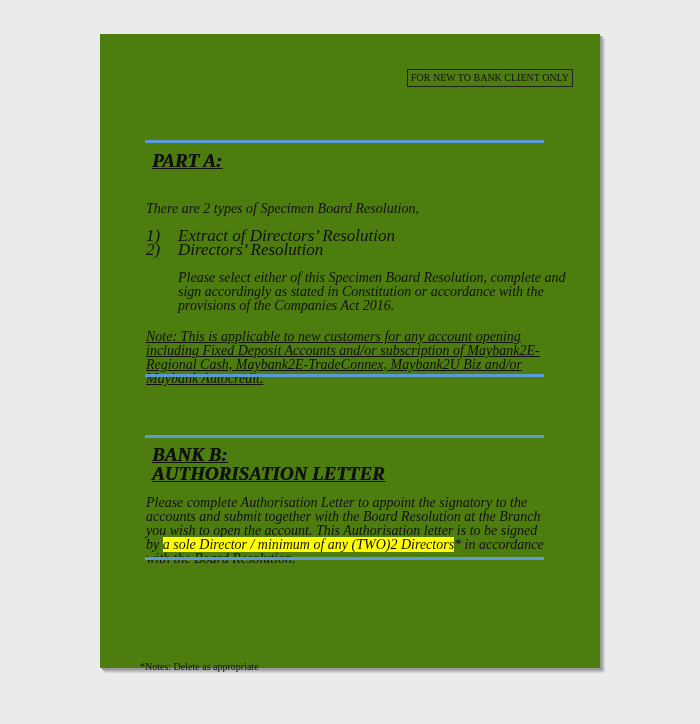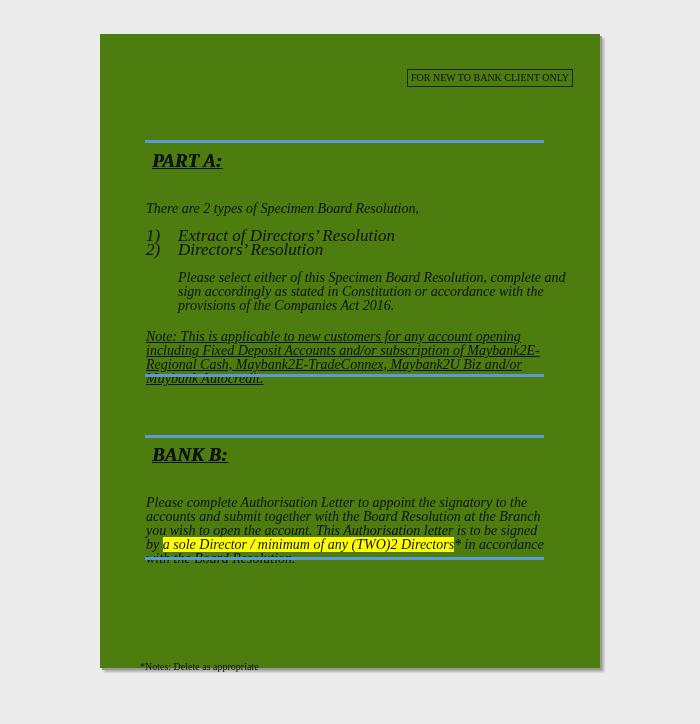"AUTHORISATION LETTER" div.heading { html: none -> <div>AUTHORISATION LETTER</div> }
